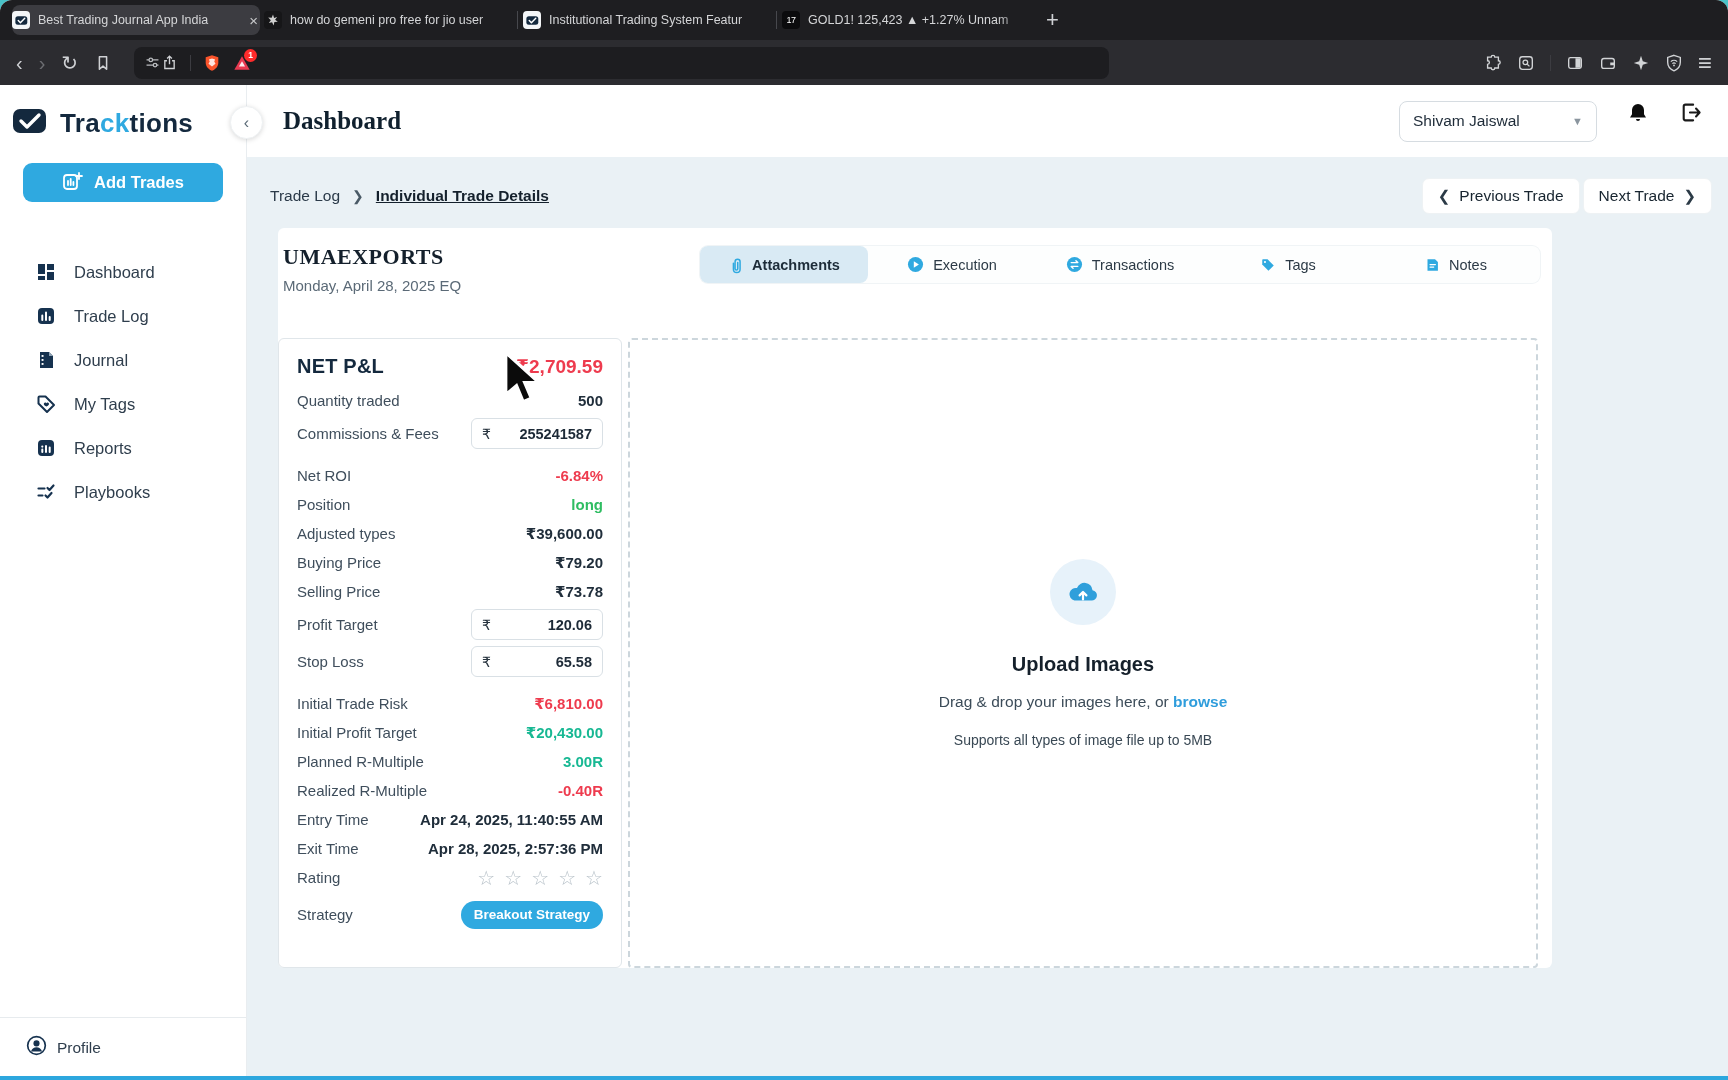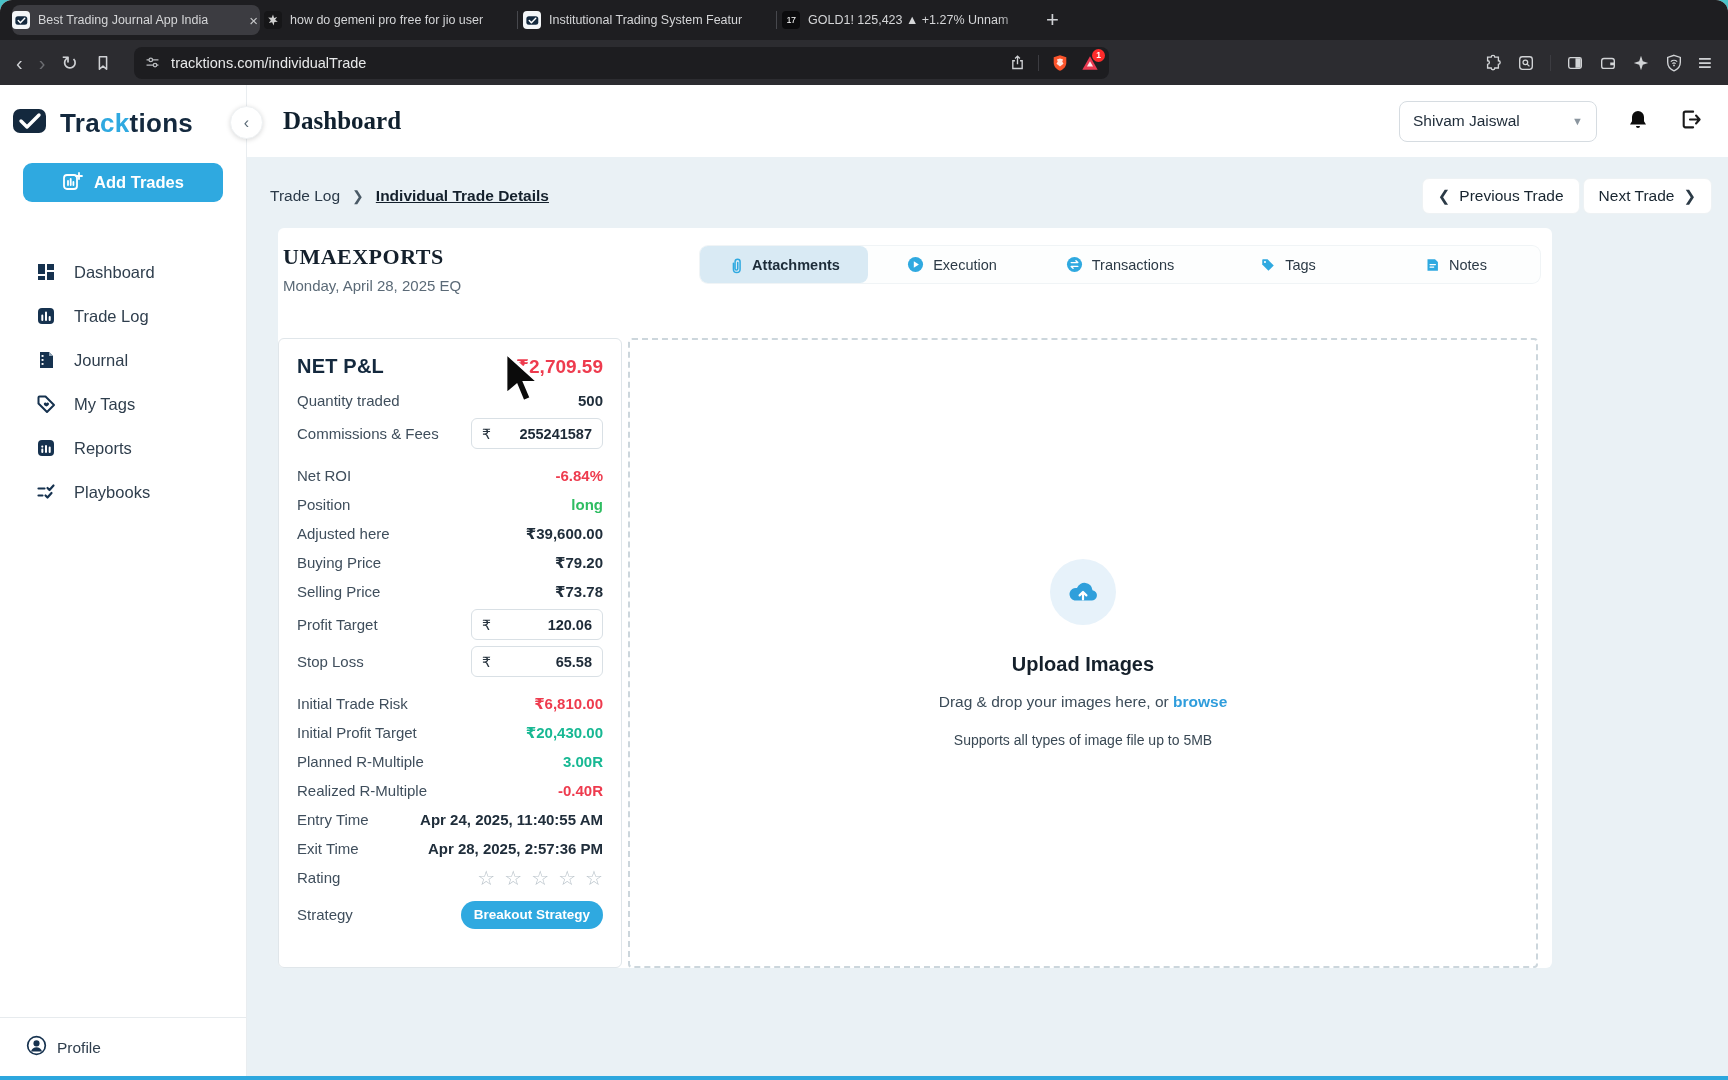"tracktions.com/individualTrade" span { html: <span>tracktions.com/individualTrade</span> -> none }
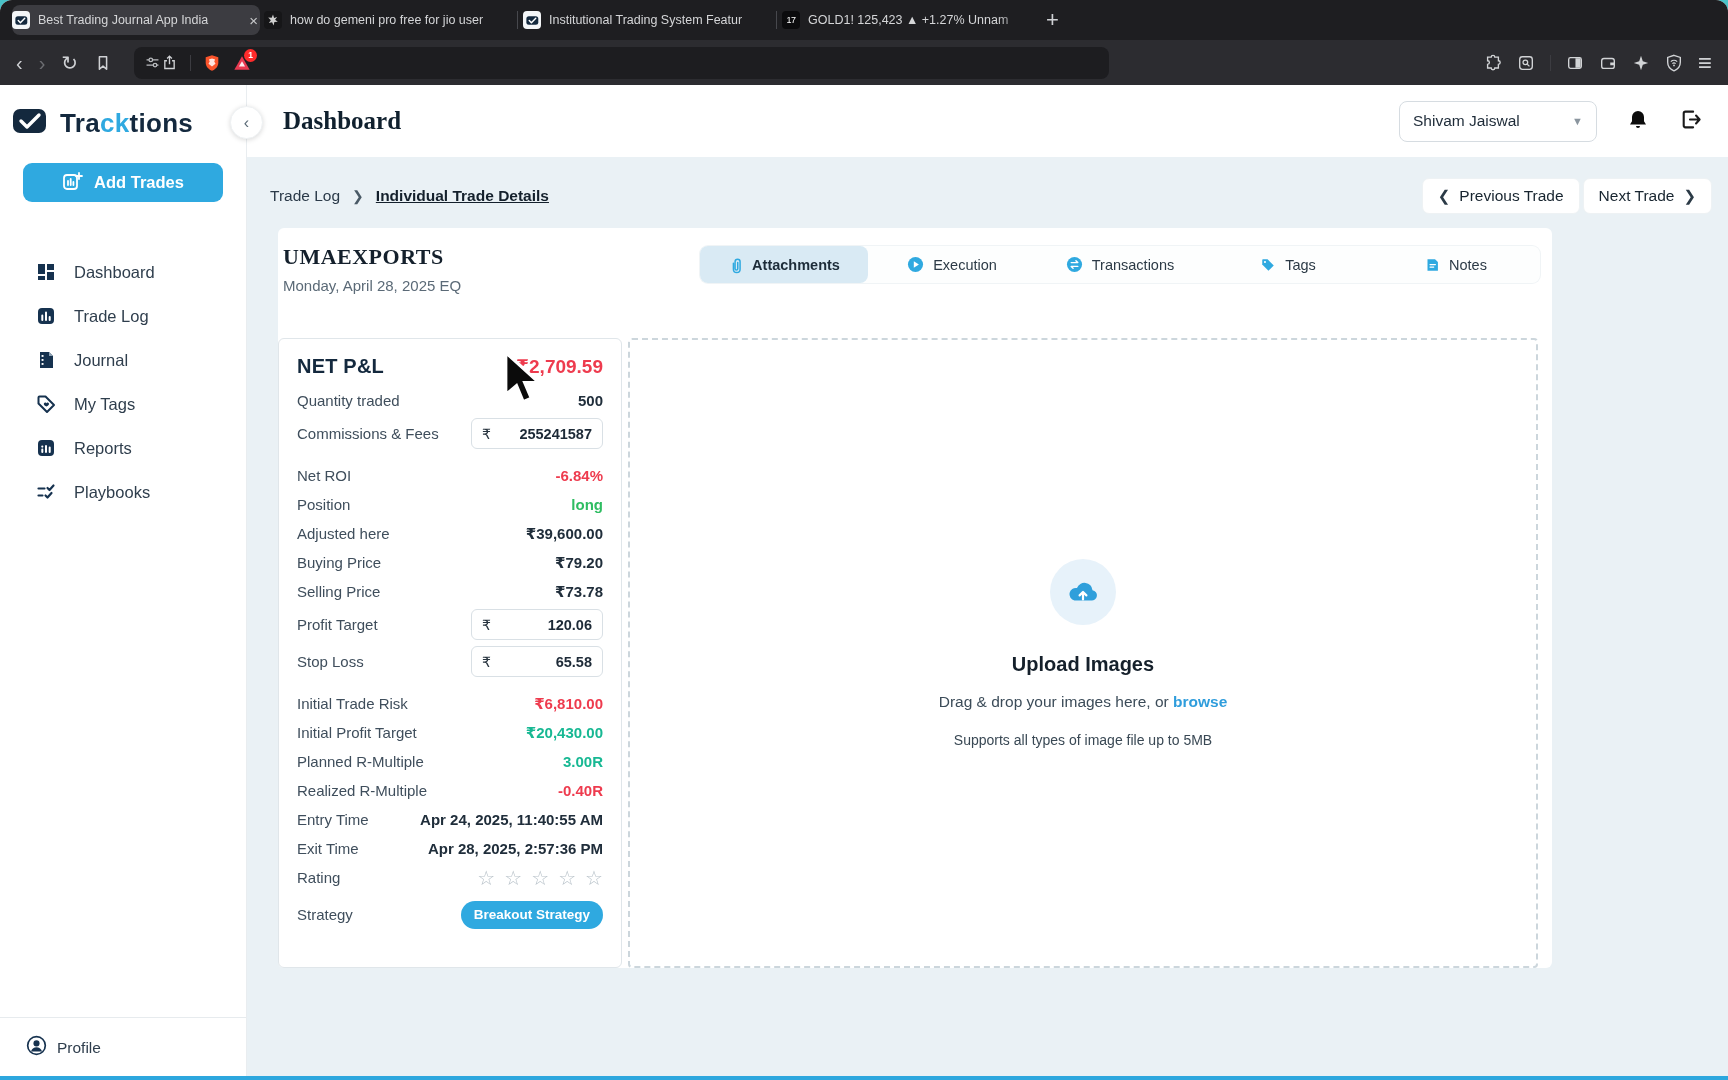"Shivam Jaiswal" #hdr-right { align-items: center -> flex-start }
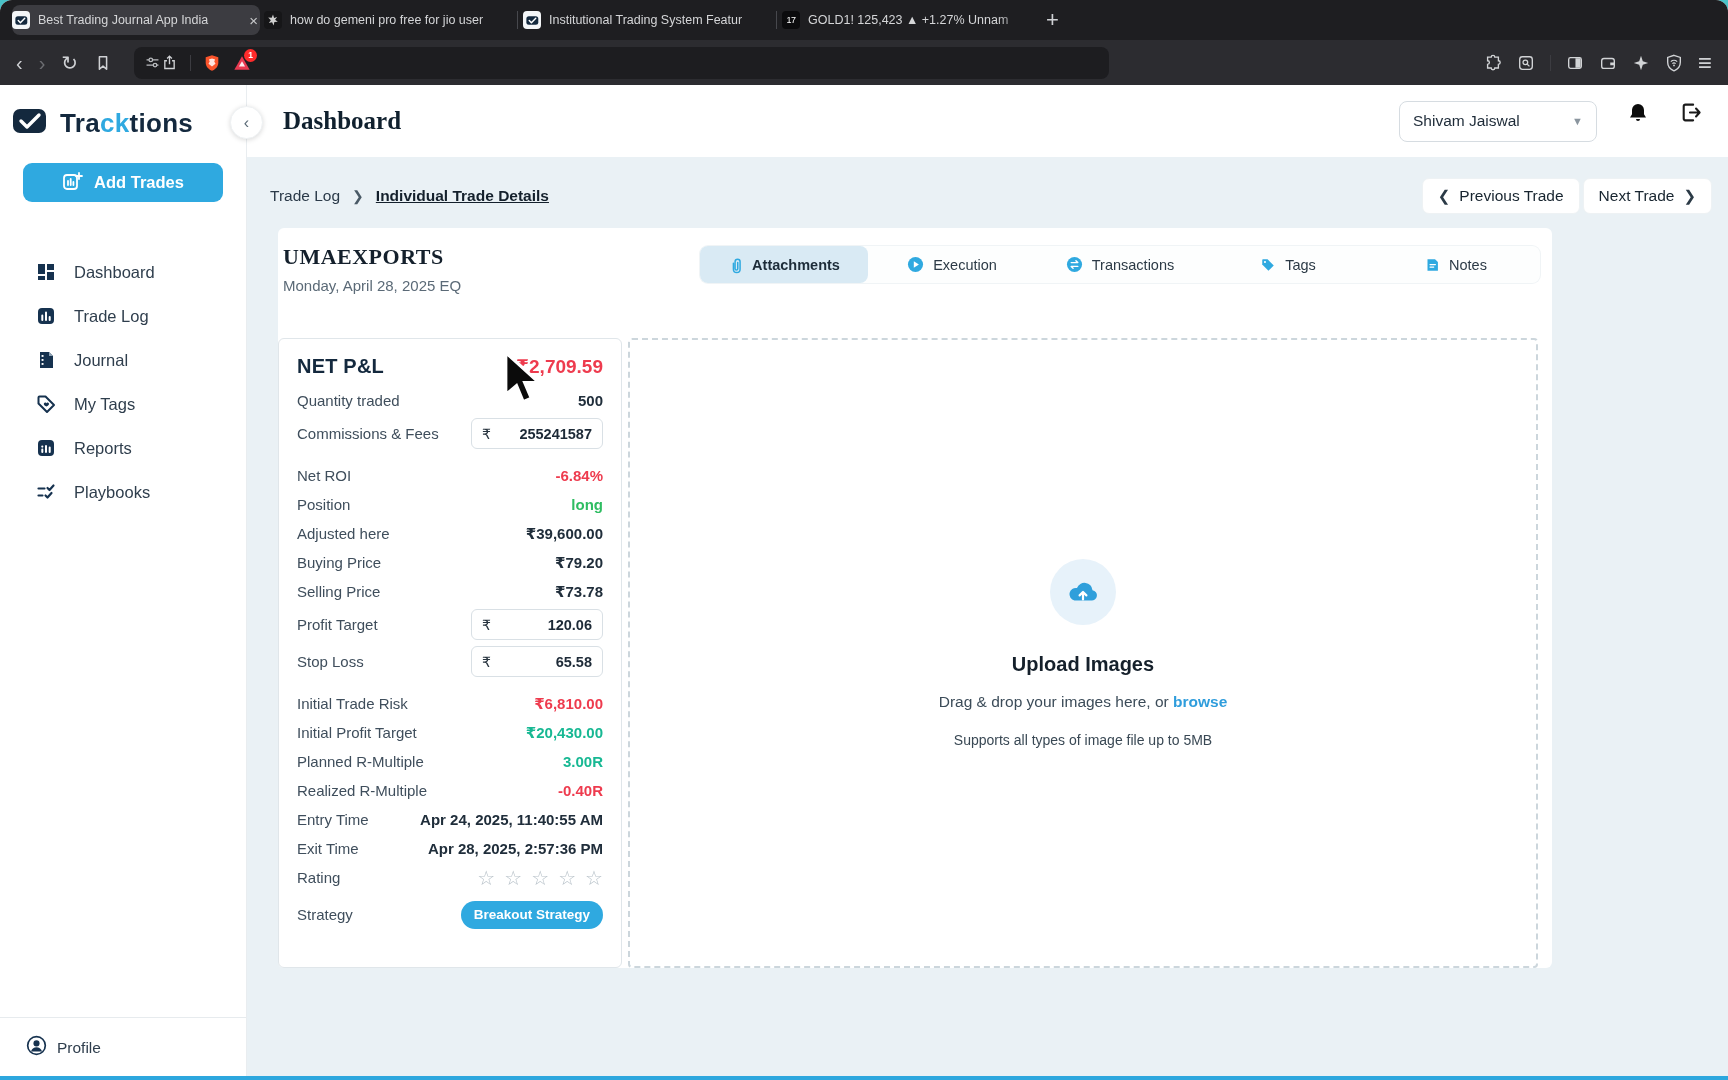"Adjusted here" span.lab { text: here -> types }
